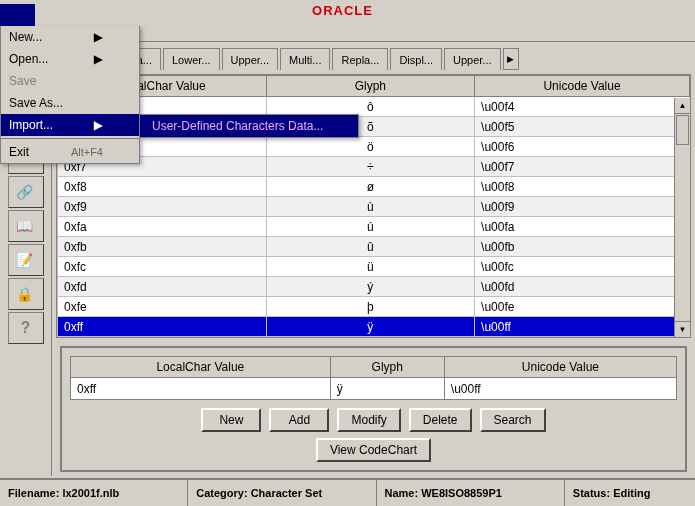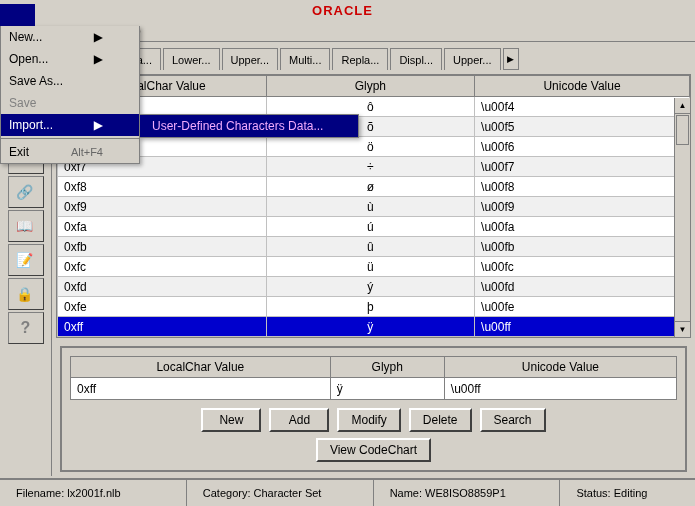"Save As..." div.dropdown-item { order: before "Save" -> after "Save" }
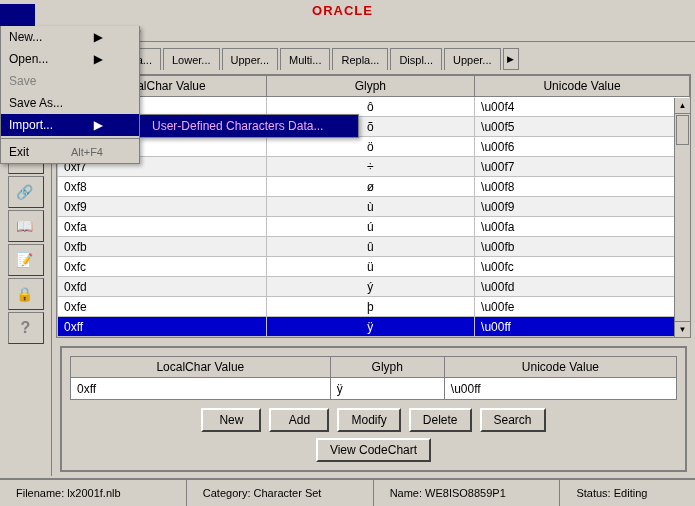"Filename: lx2001f.nlb" .status-segment { font-weight: none -> bold; padding: 2px 16px -> 2px 8px }
